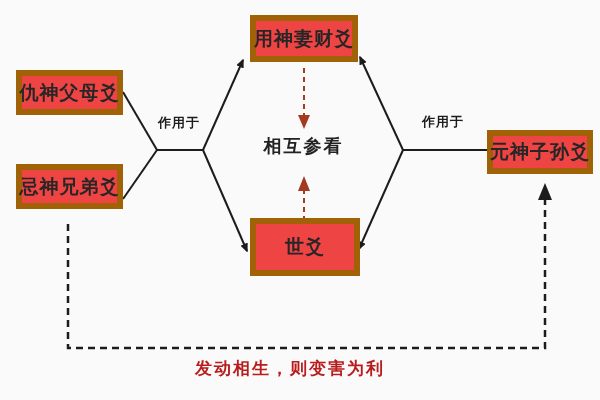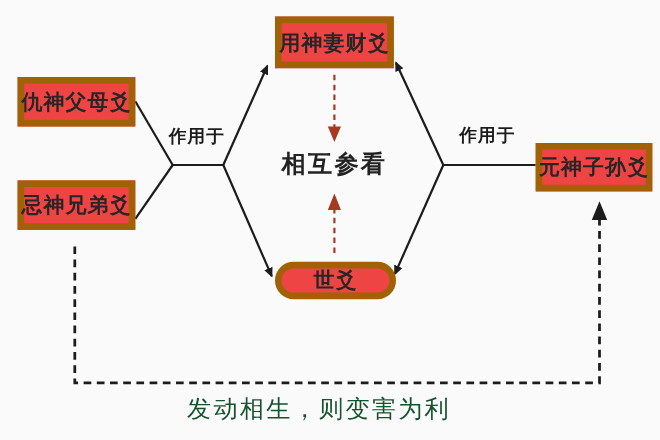"作用于" .edge-label { font-size: 16px -> 13px }
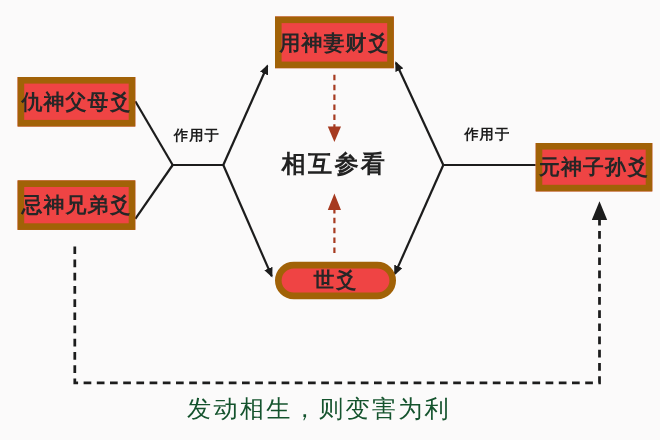"相互参看" .center-note { font-size: 22px -> 18px }
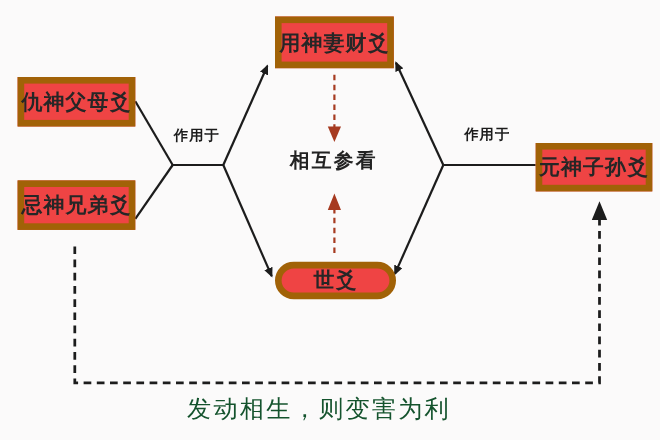"世爻" .node-bottom { border-radius: 18px -> none; height: 34px -> 58px; top: 238px -> 218px }
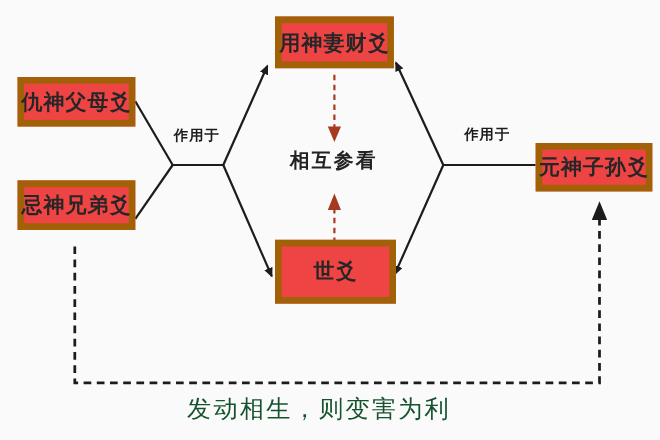"发动相生，则变害为利" .caption { color: #14532d -> #b91c1c; font-size: 22px -> 17px; font-weight: normal -> bold }
